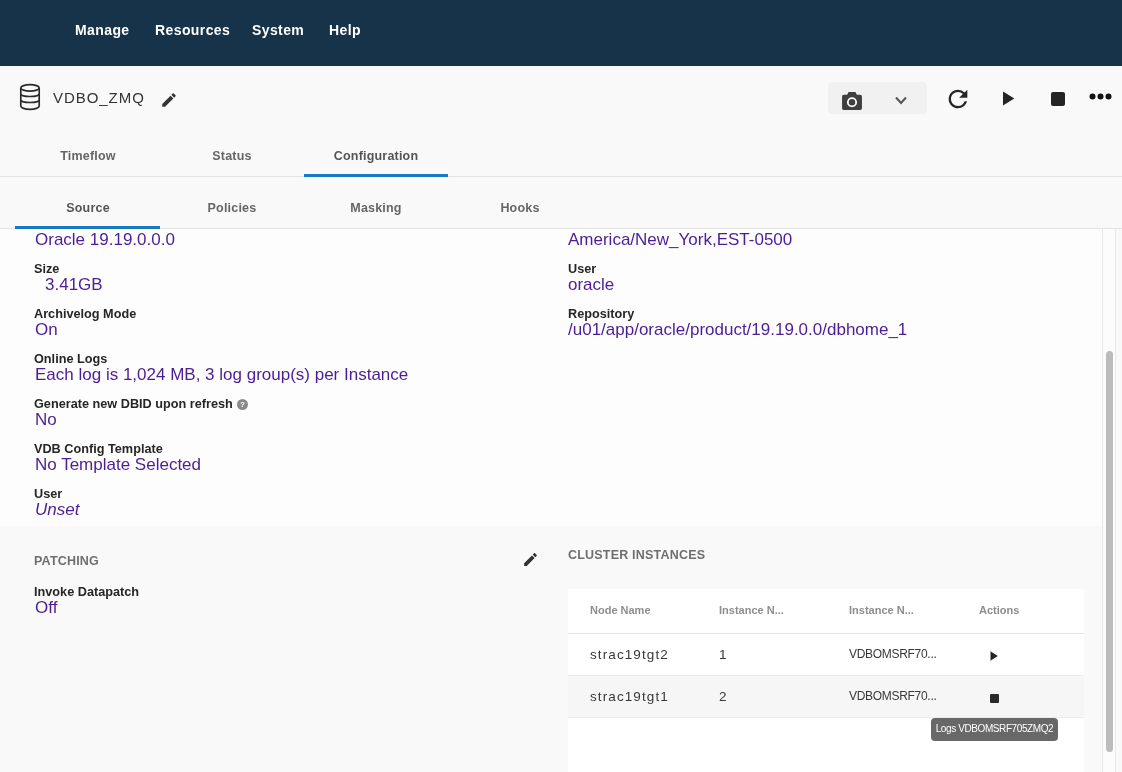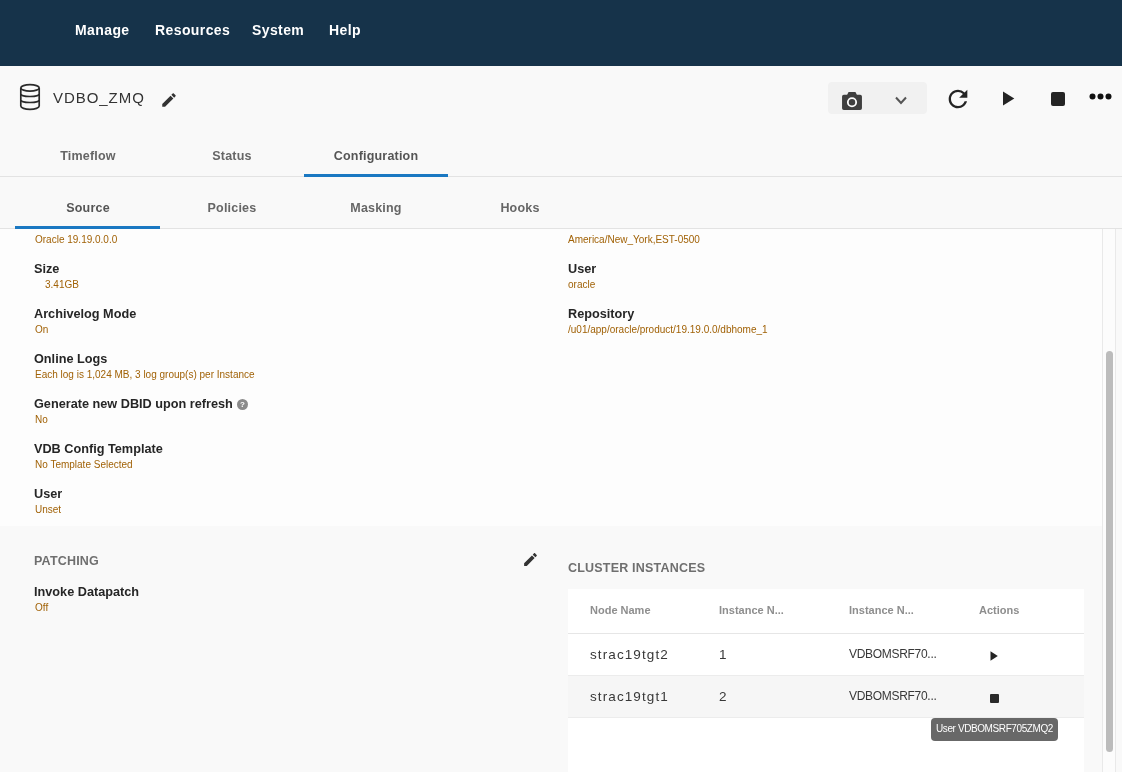"Oracle 19.19.0.0.0" .val { color: #a16207 -> #4c1d95; font-size: 10px -> 17px }
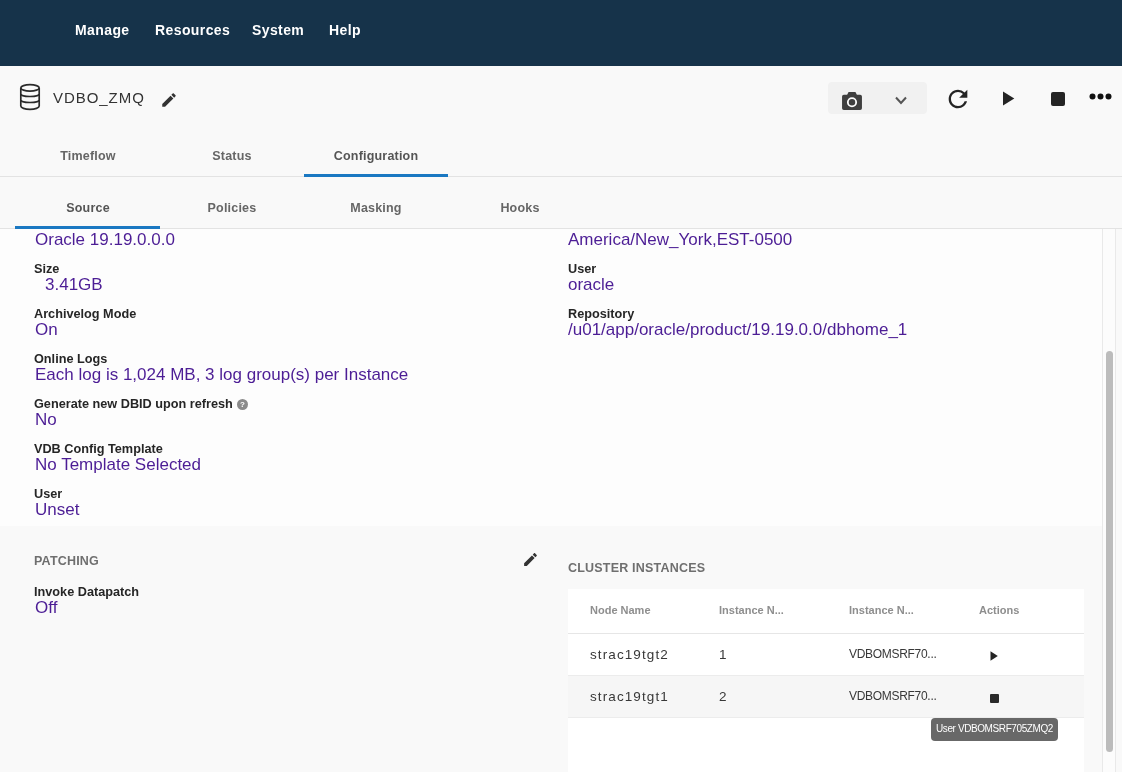"Unset" div.val { font-style: none -> italic }
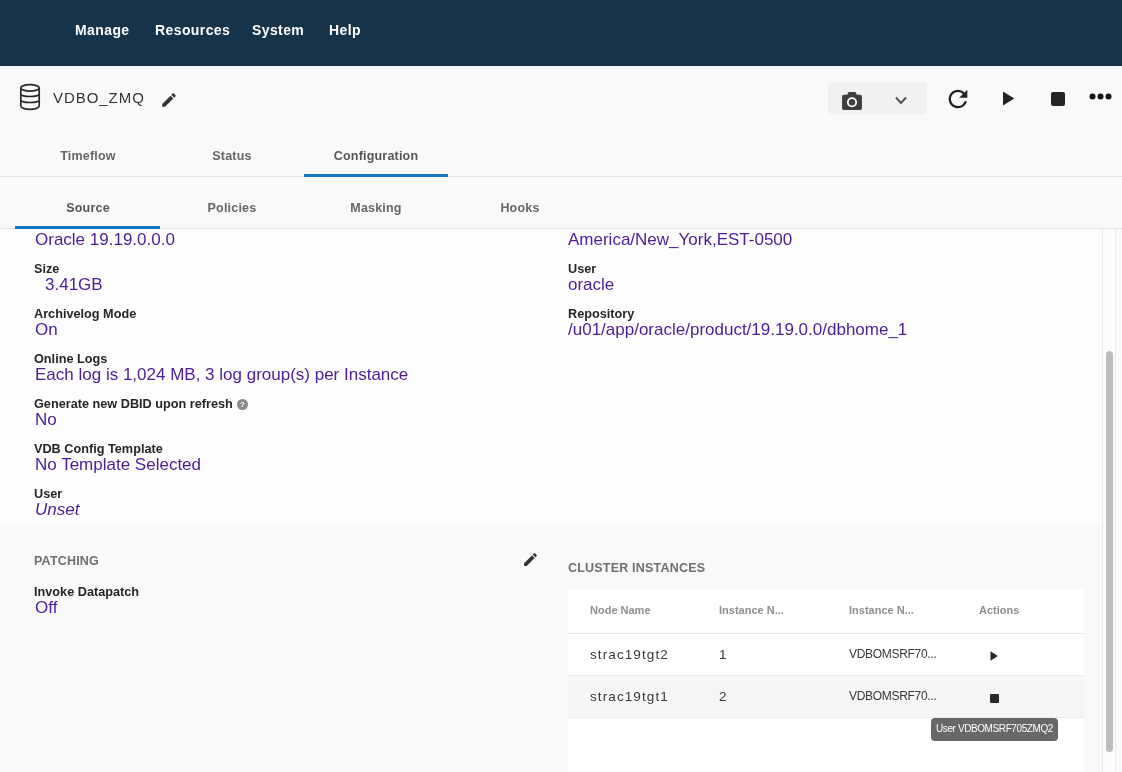"CLUSTER INSTANCES" div.sech { top: 561px -> 548px }
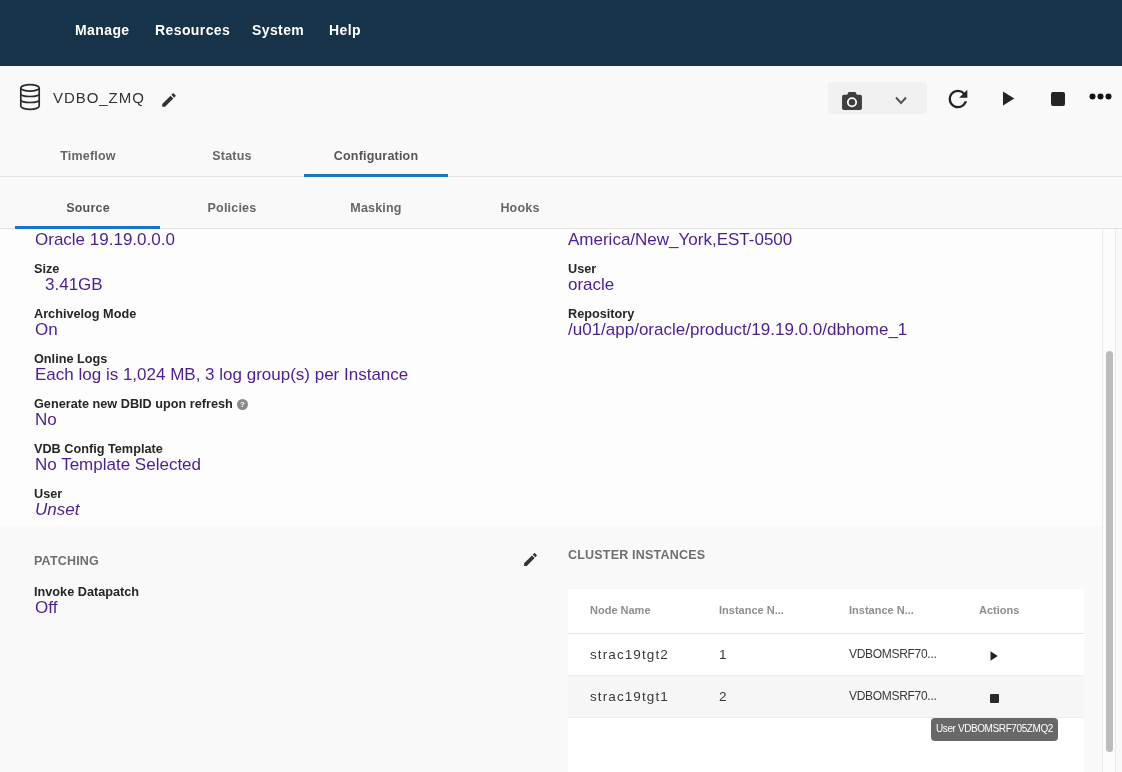"User VDBOMSRF705ZMQ2" div.abs { text: User -> Logs }
